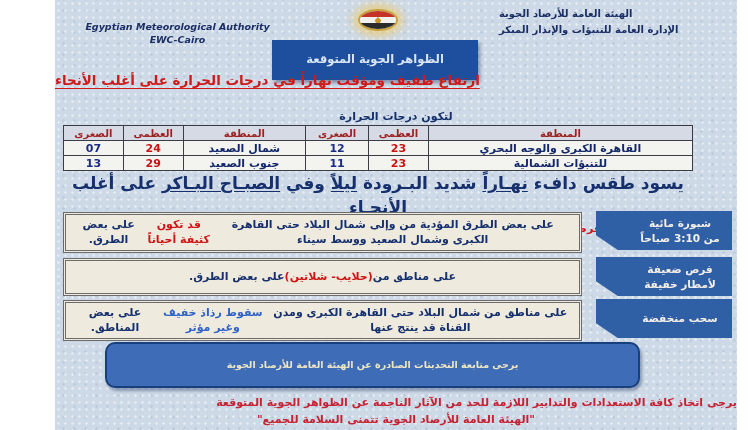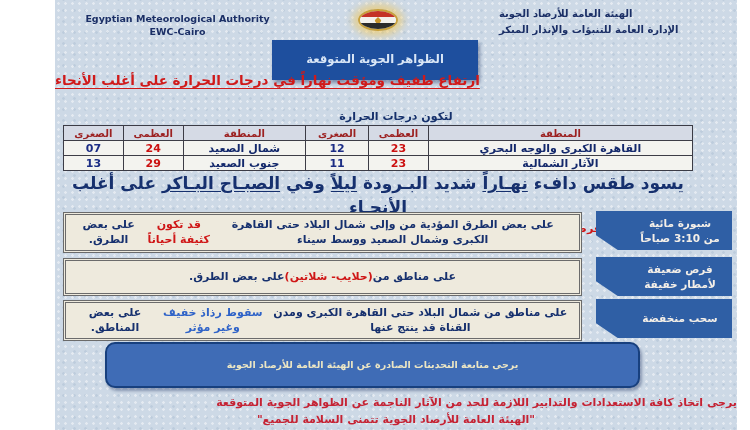"Egyptian Meteorological Authority" .en-header { font-style: none -> italic; top: 12px -> 20px }
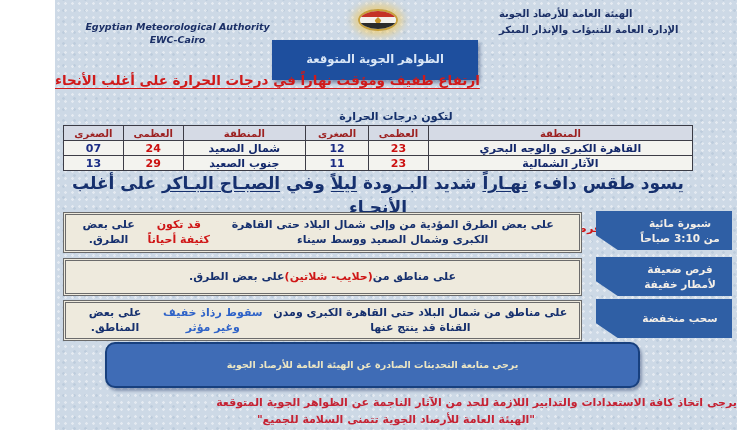"الآثار الشمالية" td.region { text: الآثار -> للتنبؤات }
